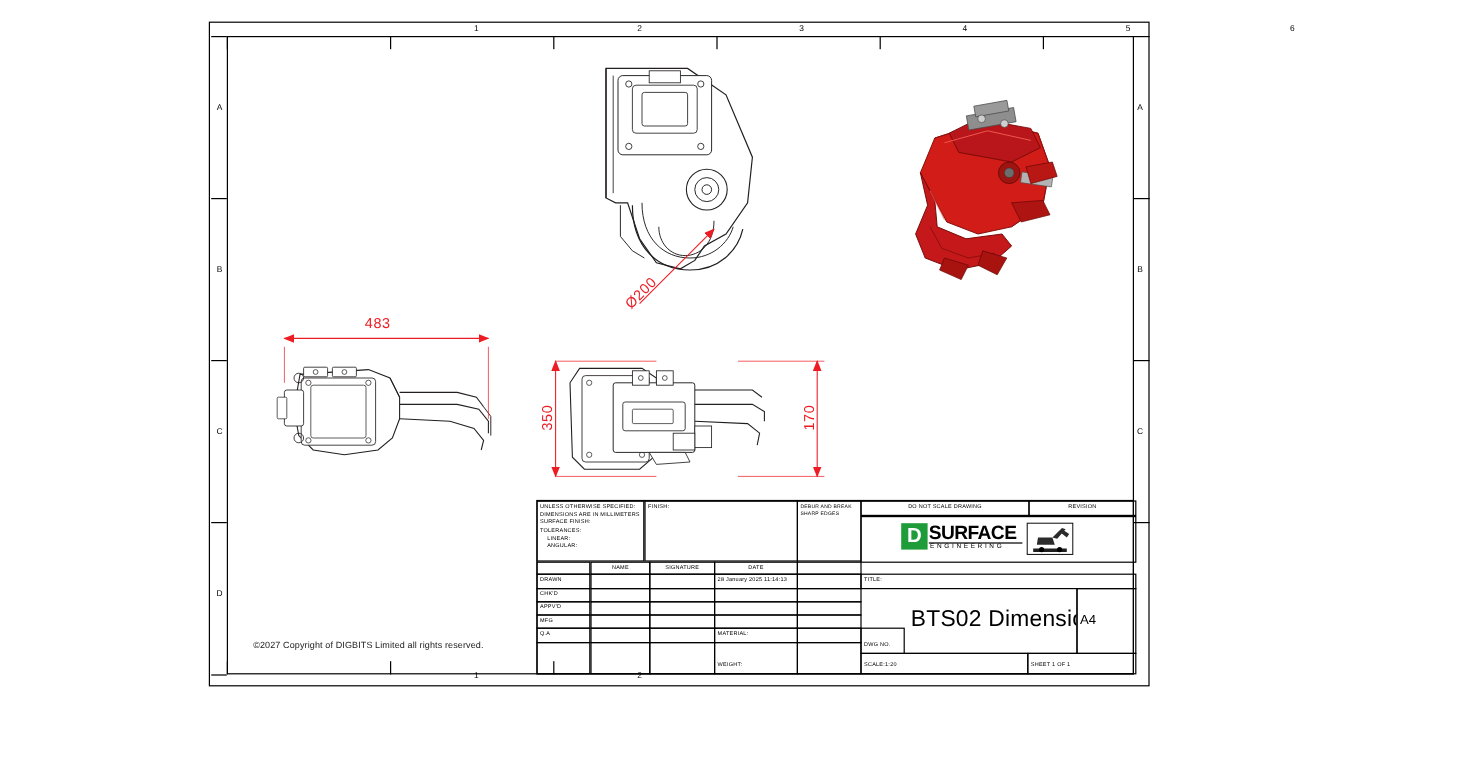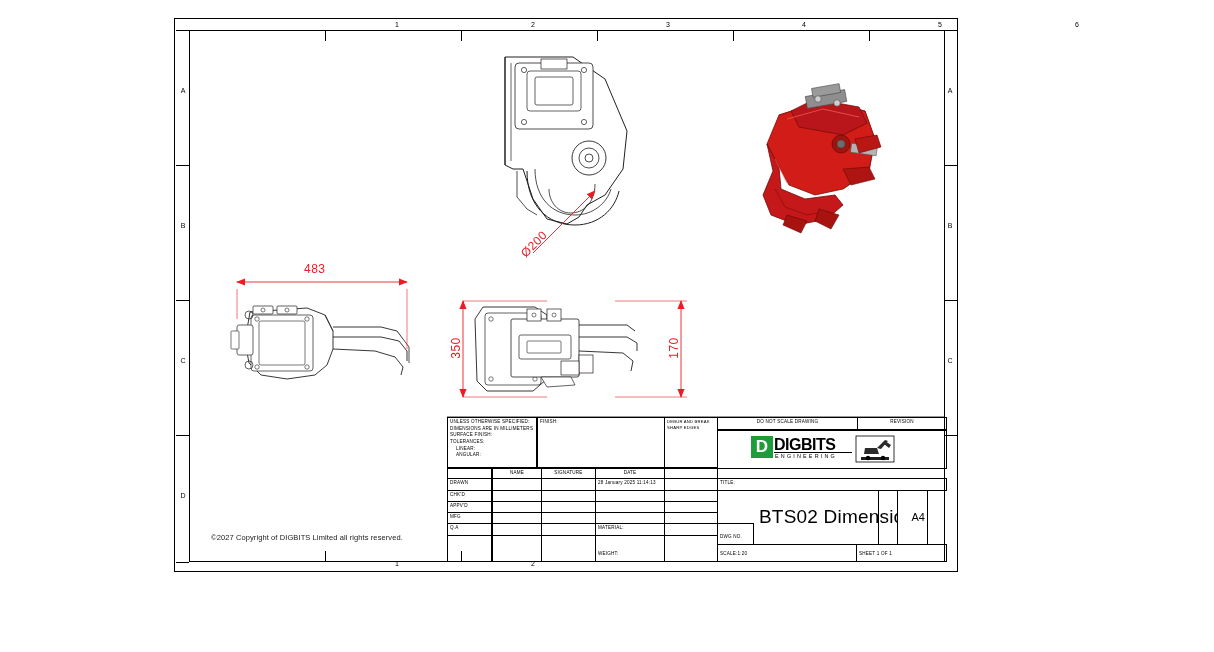"DIGBITS" div.logo-word { text: DIGBITS -> SURFACE }
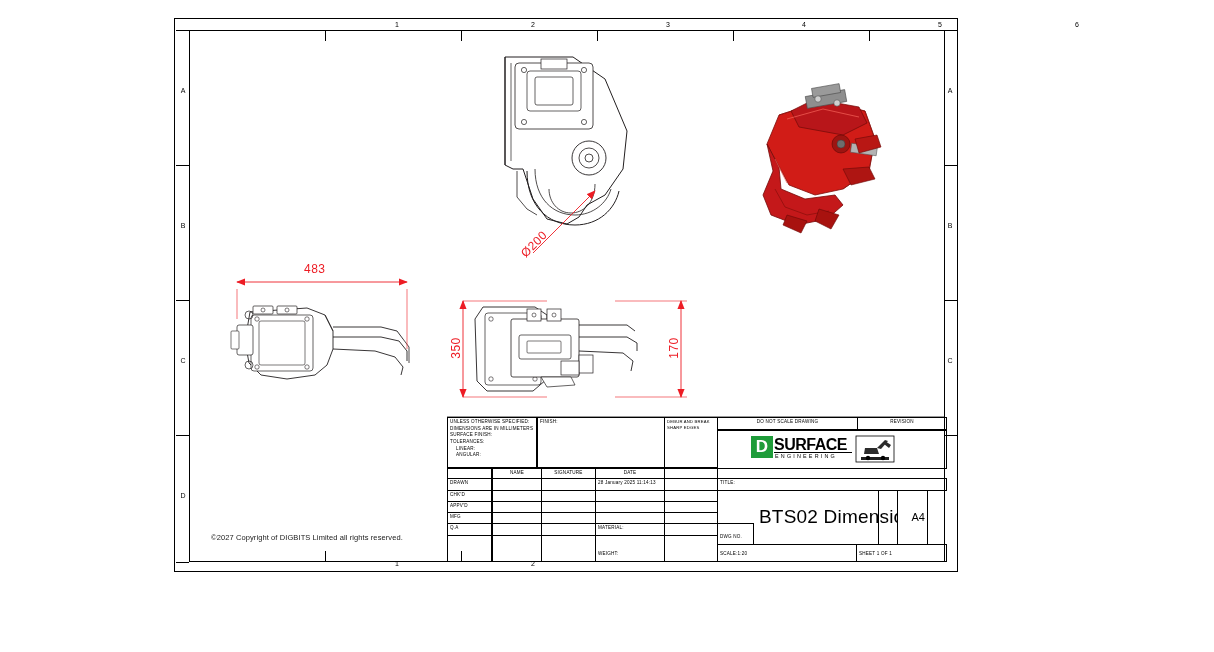"A4" div.cell { justify-content: flex-end -> flex-start; left: 430px -> 449px }
